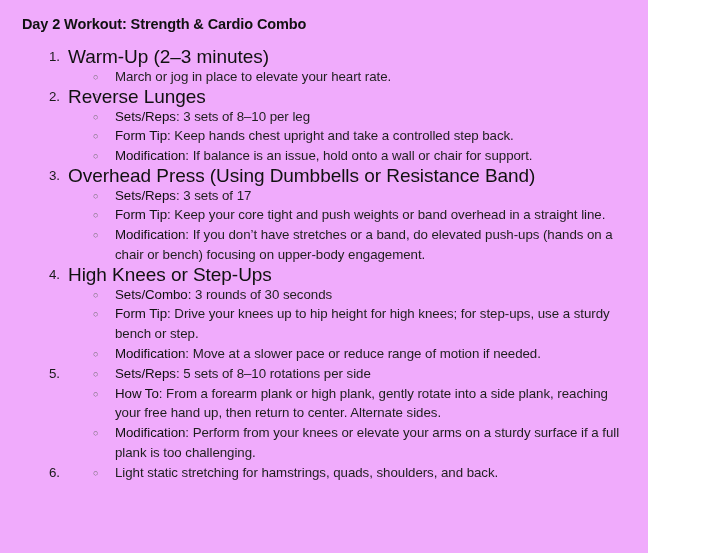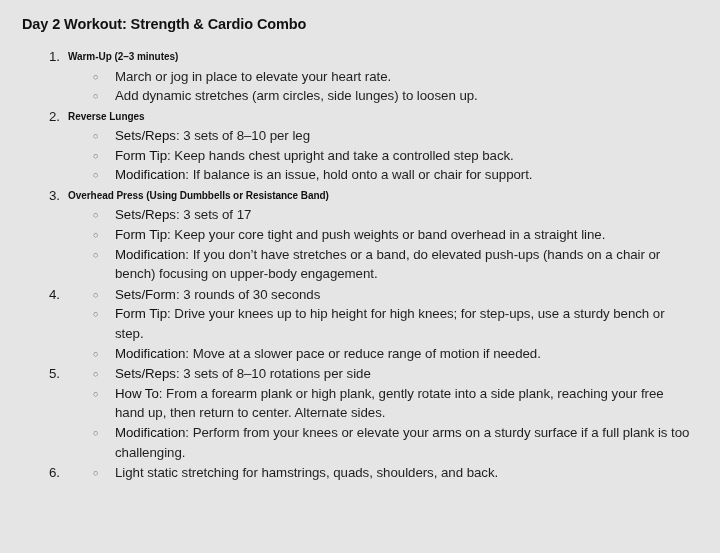"Day 2 Workout: Strength &" .page { background: #e5e5e5 -> #f0abfc; width: 720px -> 648px }
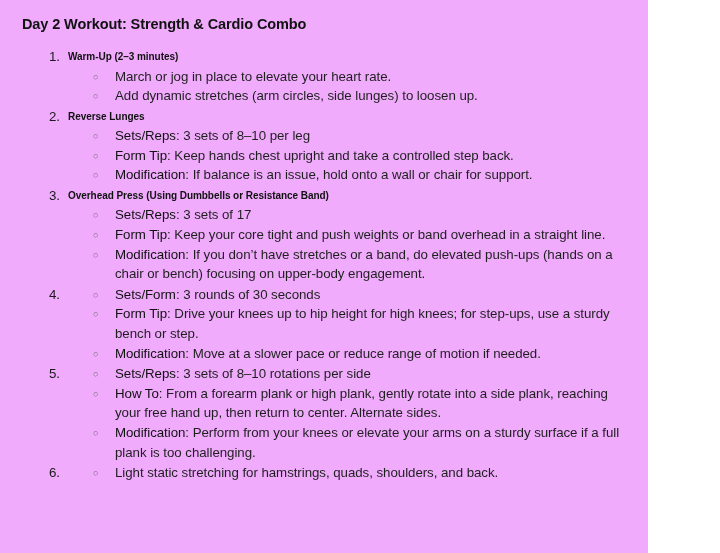"Warm-Up (2–3 minutes)" .item-title { font-size: 10px -> 19px; font-weight: bold -> normal }
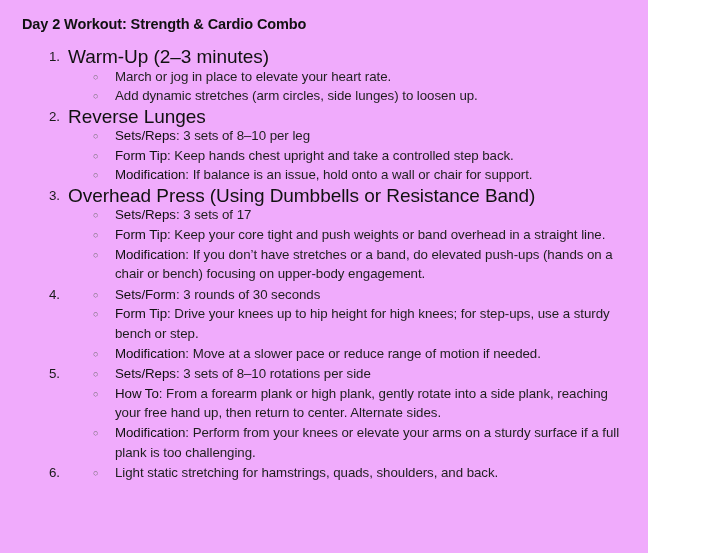"Add dynamic stretches (arm circles," span { html: <span>Add dynamic stretches (arm circles, side lunges) to loosen up.</span> -> none }
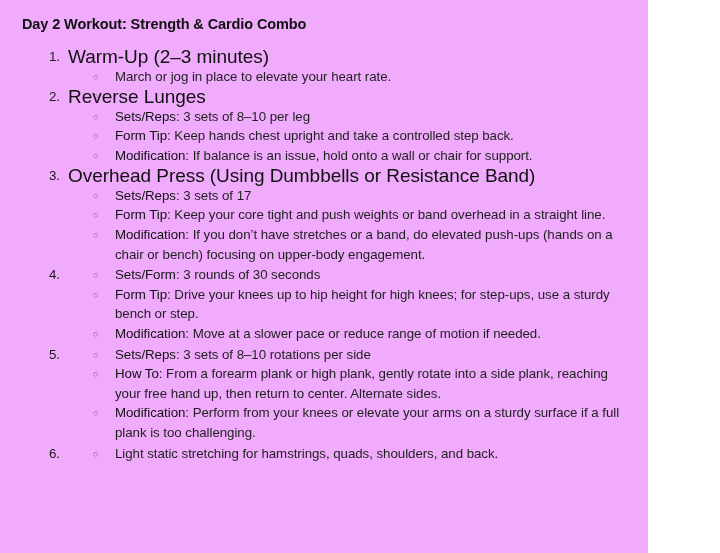"High Knees or Step-Ups" div.item-title { html: none -> <div>High Knees or Step-Ups</div> }
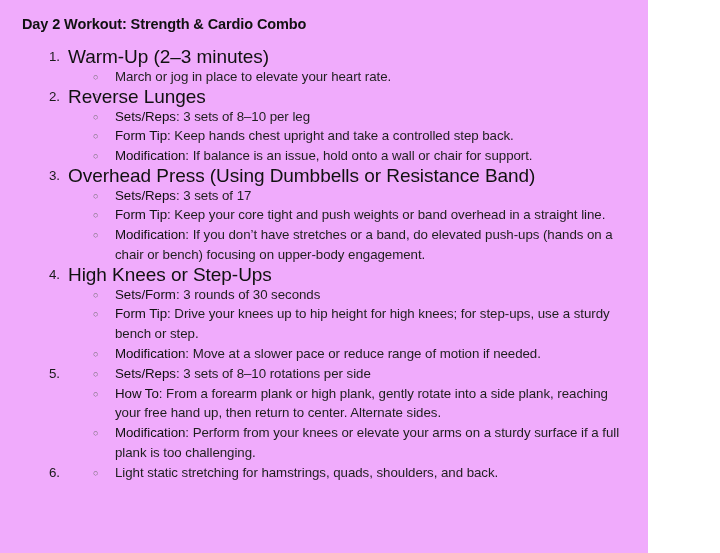"Sets/Form" span.lead { text: Sets/Form -> Sets/Combo }
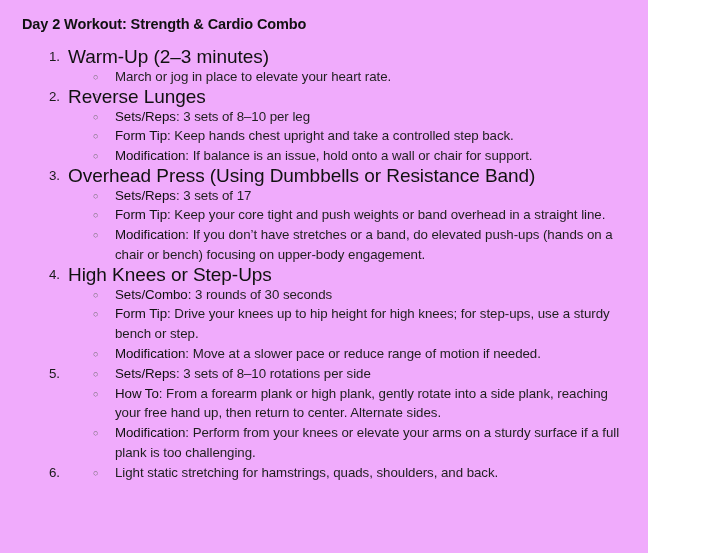": 3 sets of 8–10 rotations" span { text: 3 -> 5 }
